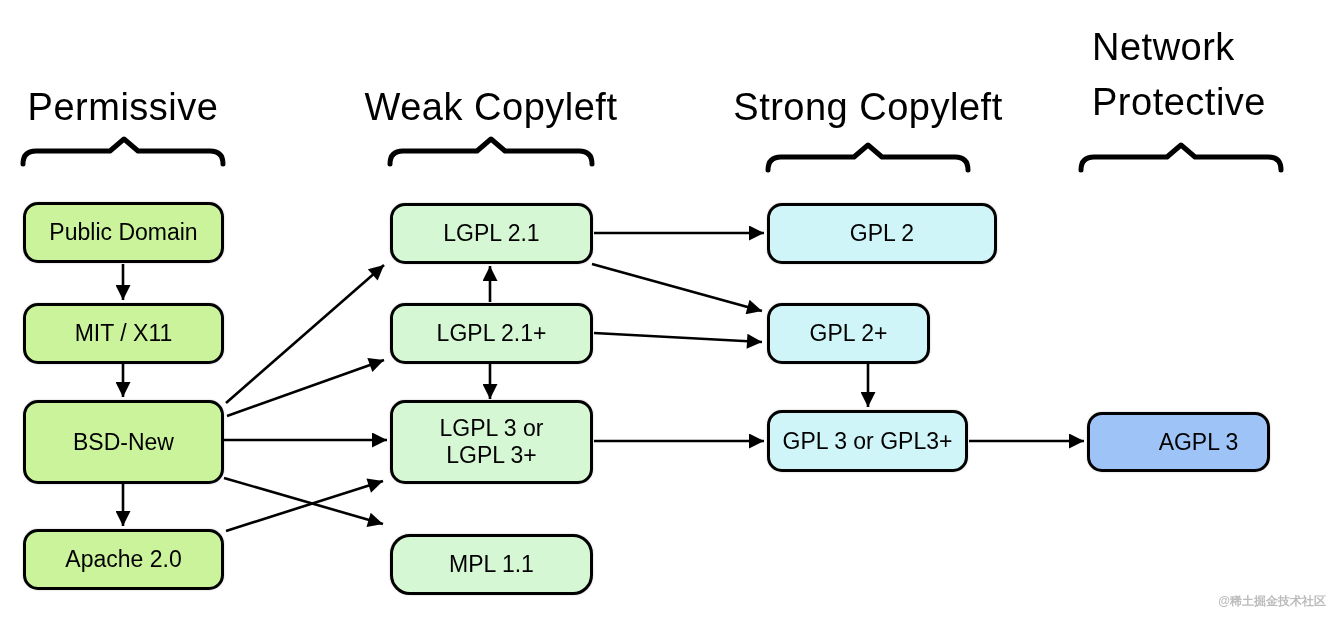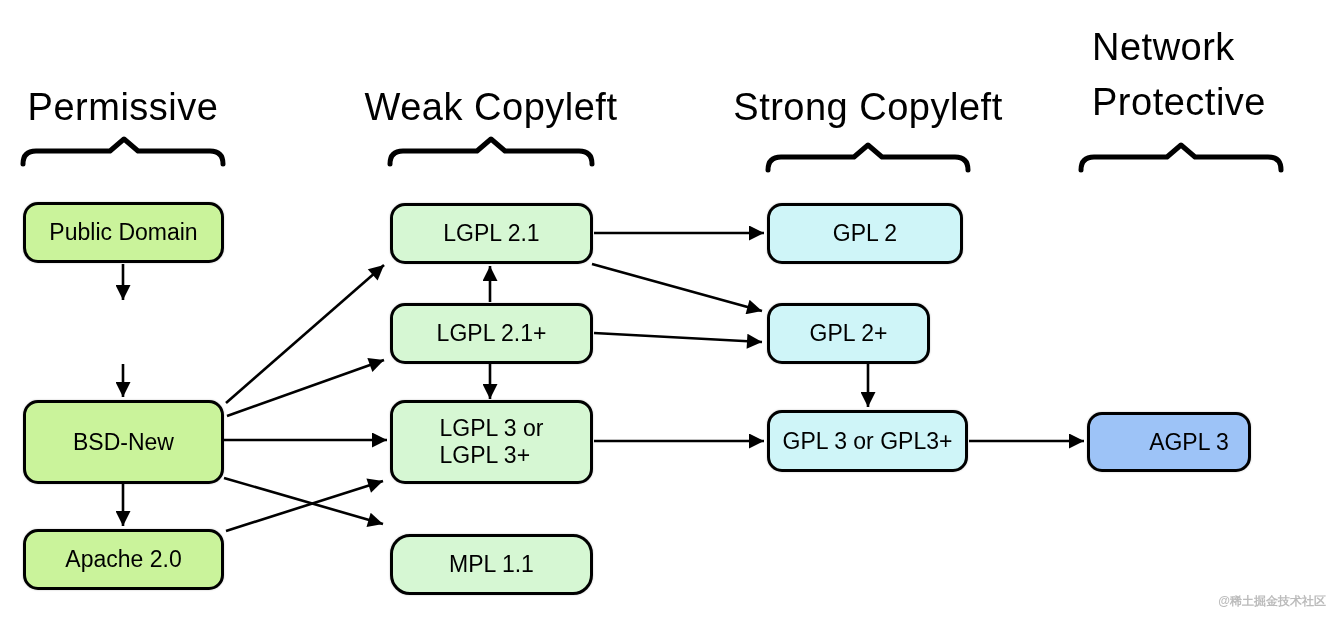"Public Domain" .node { text-align: none -> center }
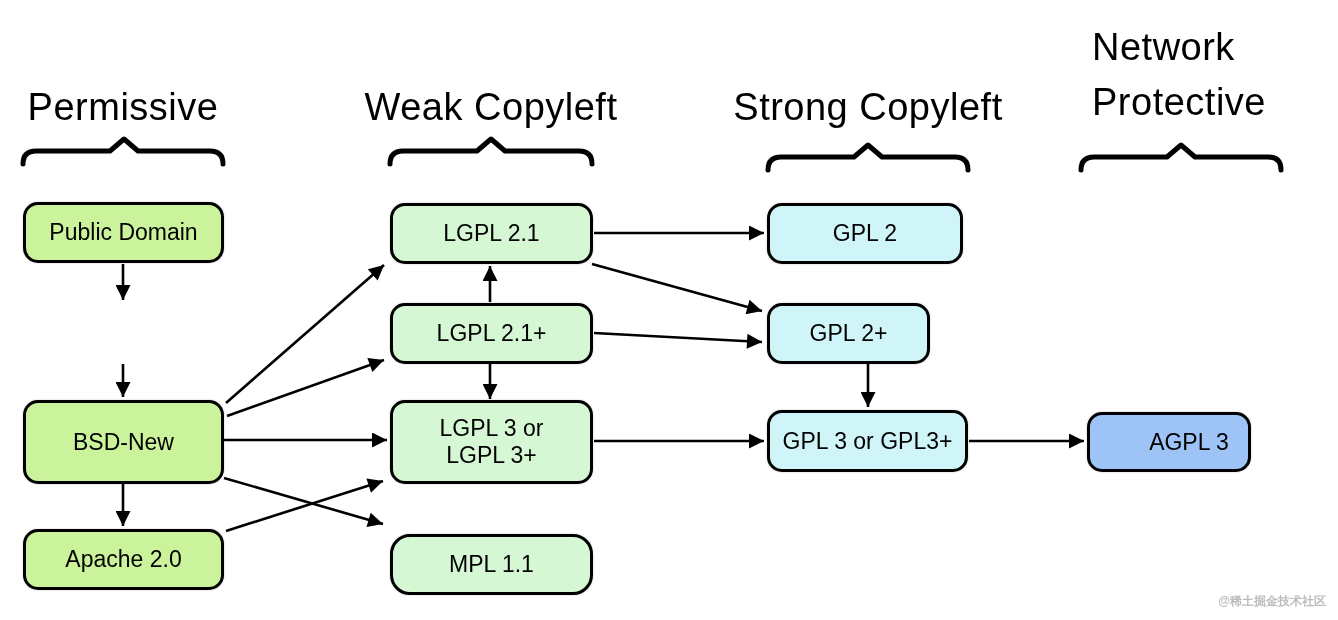"GPL 2" div.node { width: 196px -> 230px }
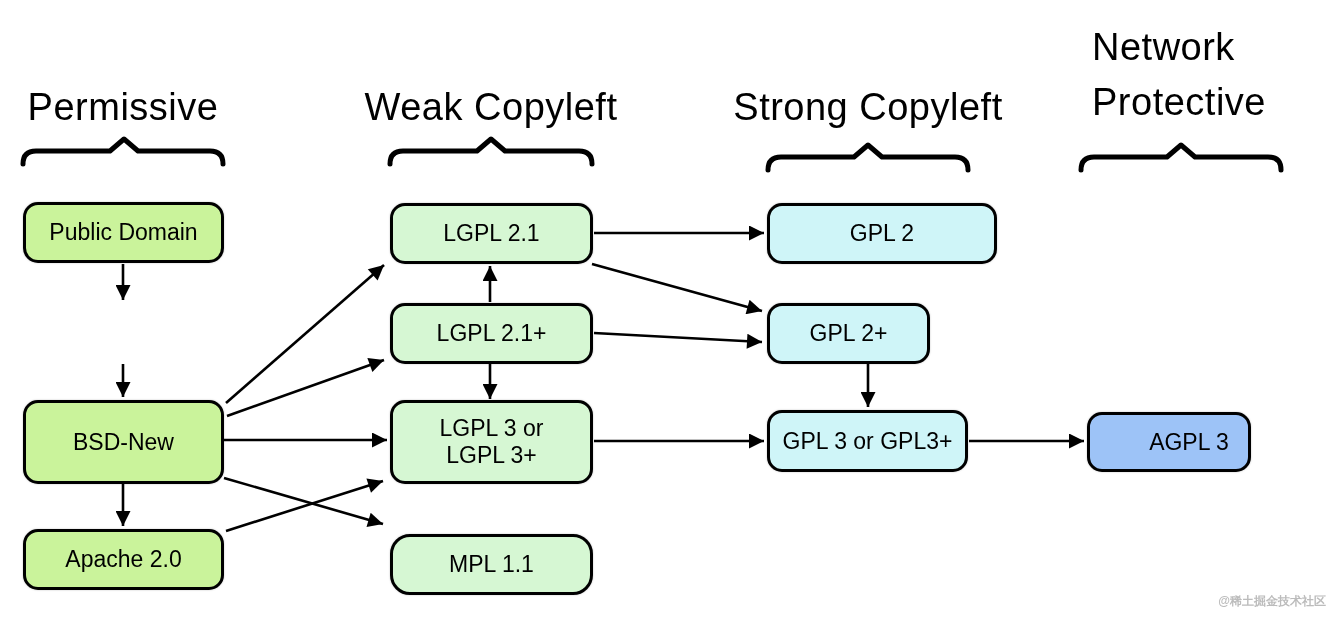"MIT / X11" div.node { html: none -> <div>MIT / X11</div> }
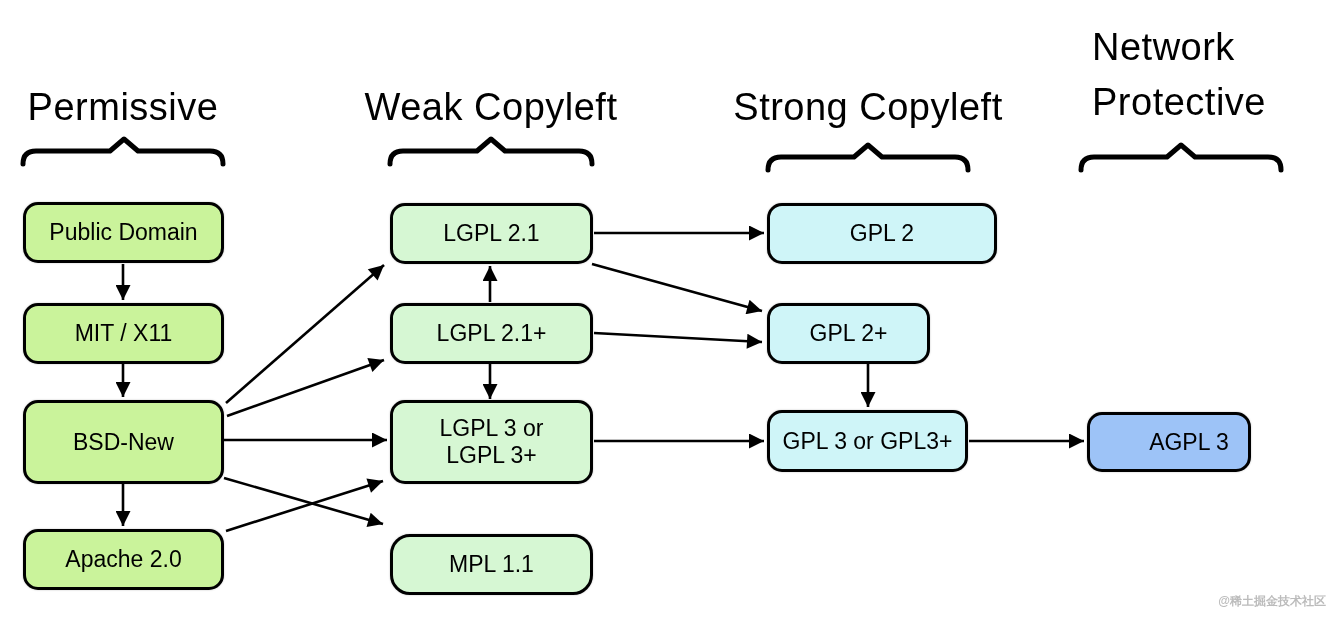"AGPL 3" div.node { width: 164px -> 183px }
